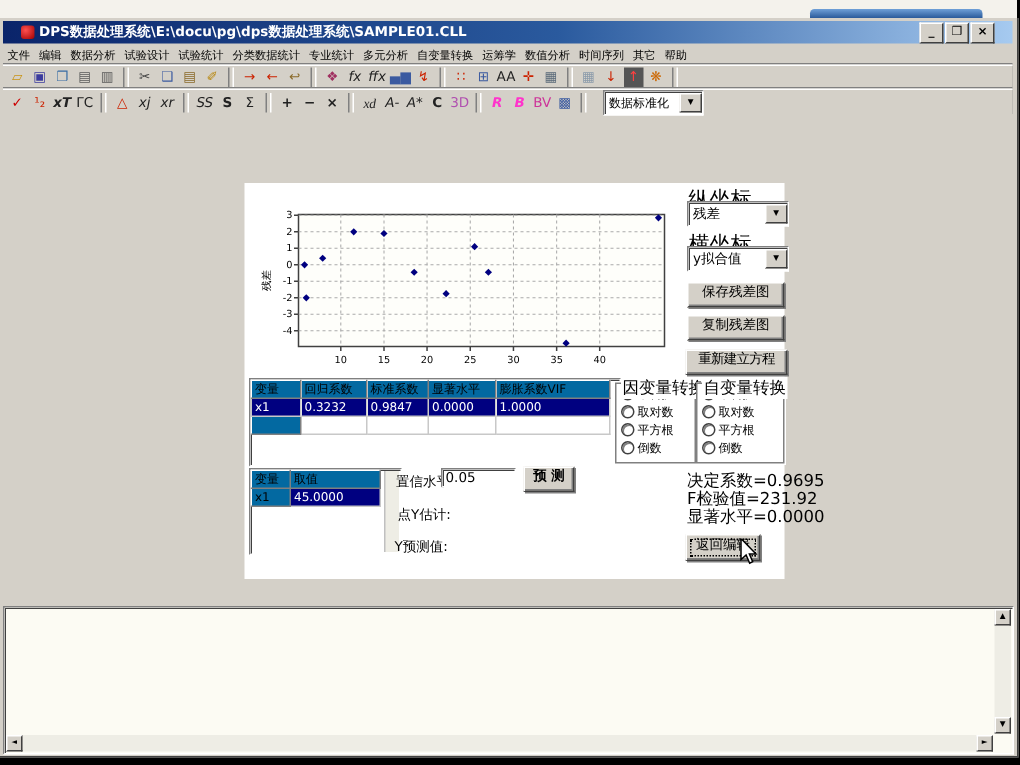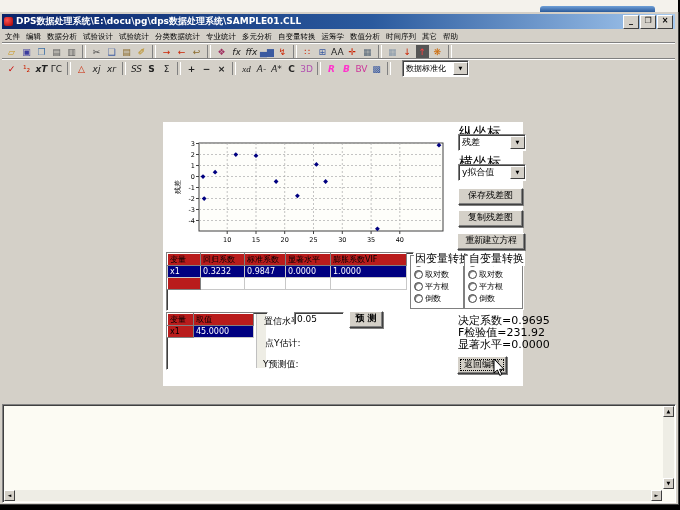"DPS数据处理系统\E:\docu\pg\dps数据处理系统\SAMPLE01." .titlebar { padding: 0 2px -> 0 12px }
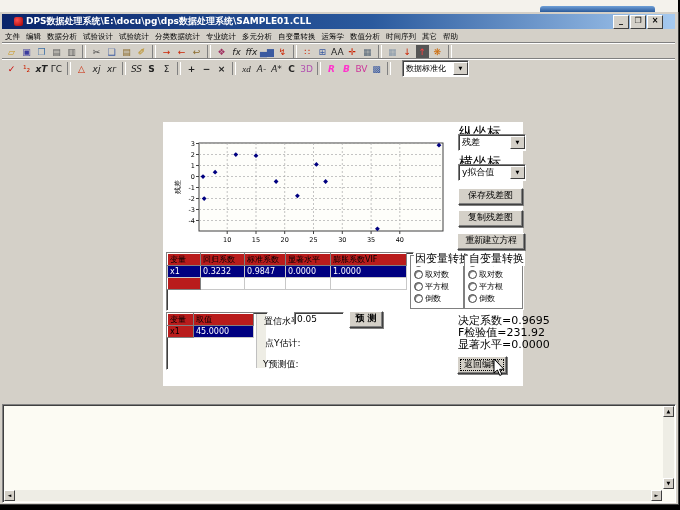"变量" .grid .th { background: #b91c1c -> #0369a1 }
